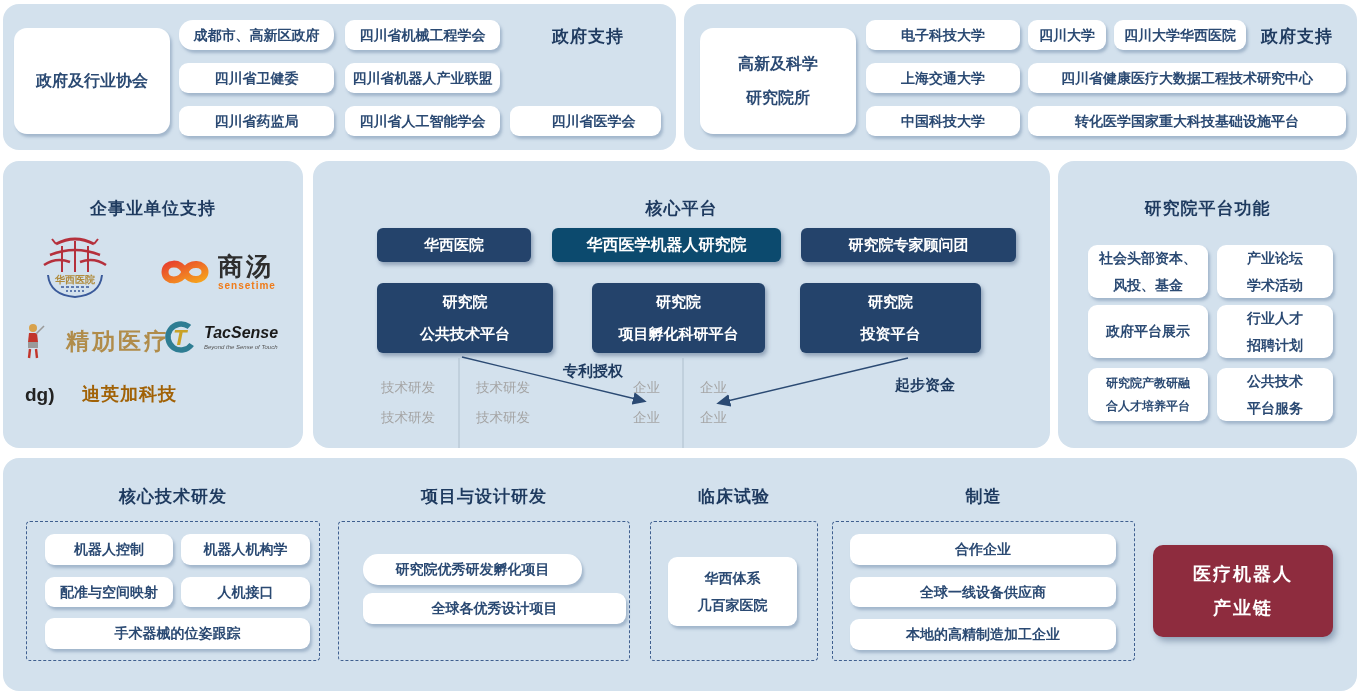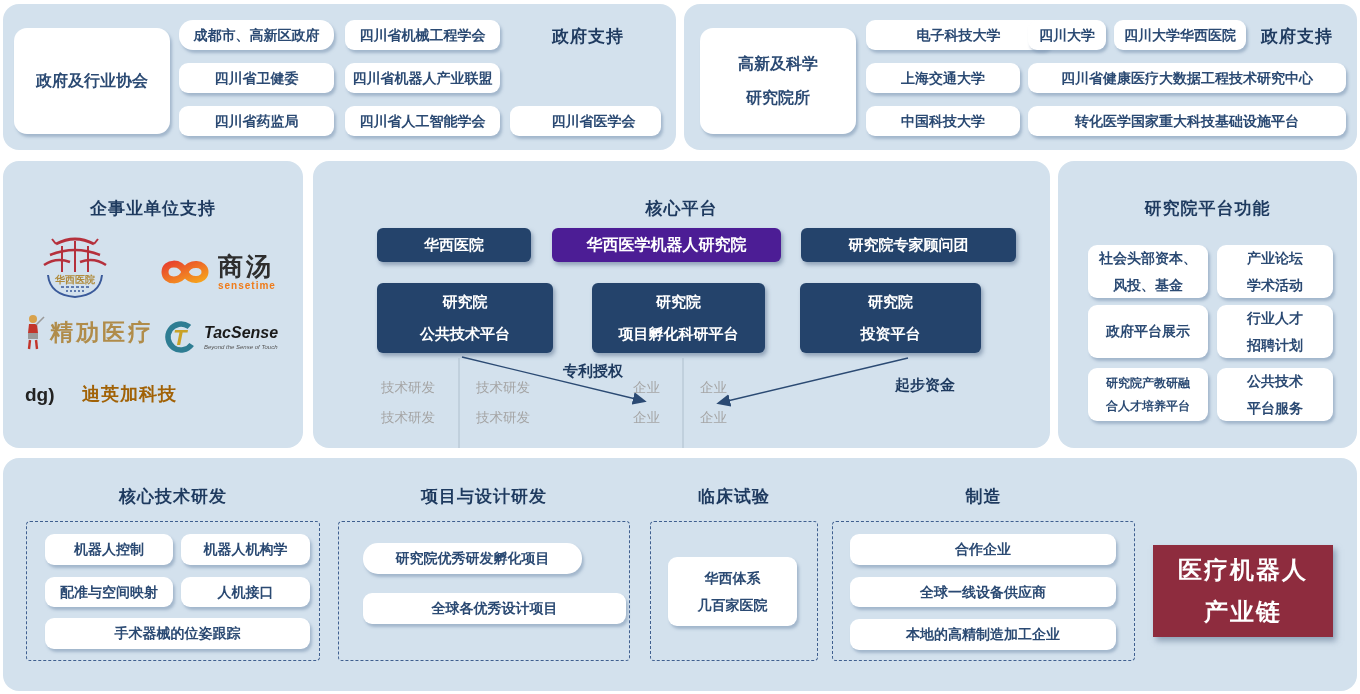"电子科技大学" div.wbox { width: 185px -> 154px }
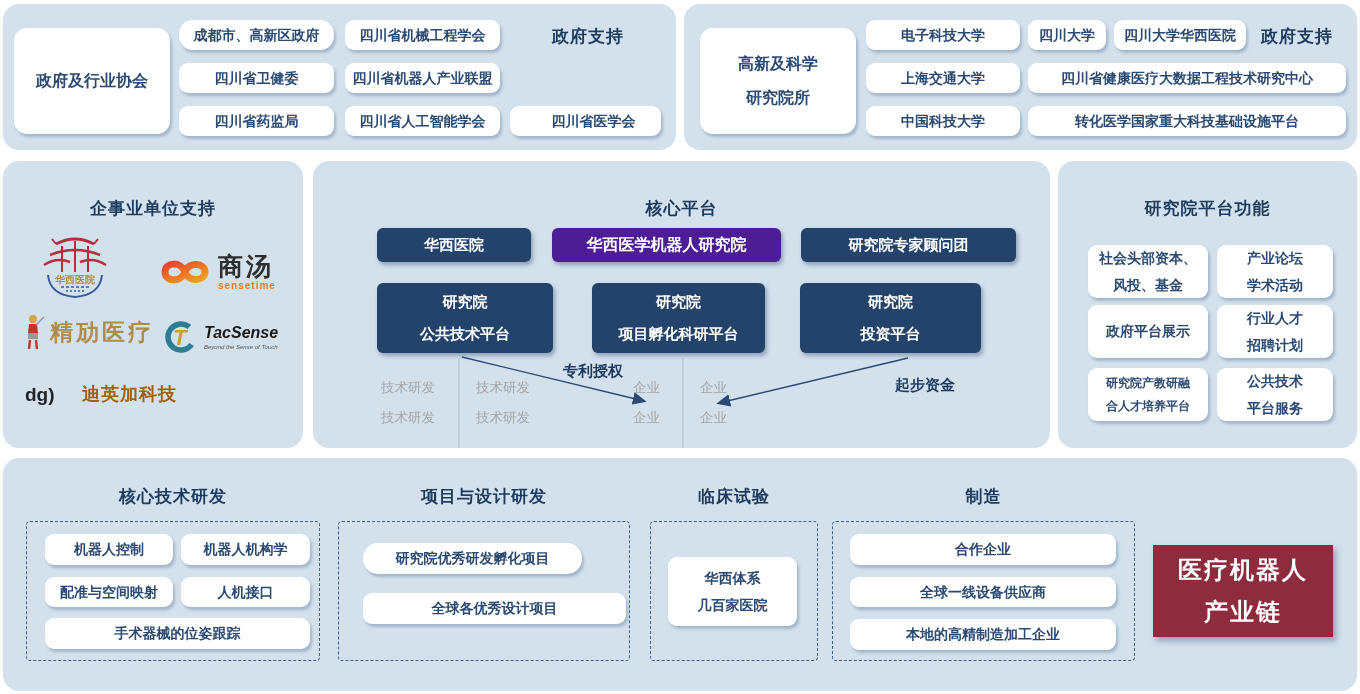"华西医学机器人研究院" .dark.redbox { background: #4c1d95 -> #0c4a6e }
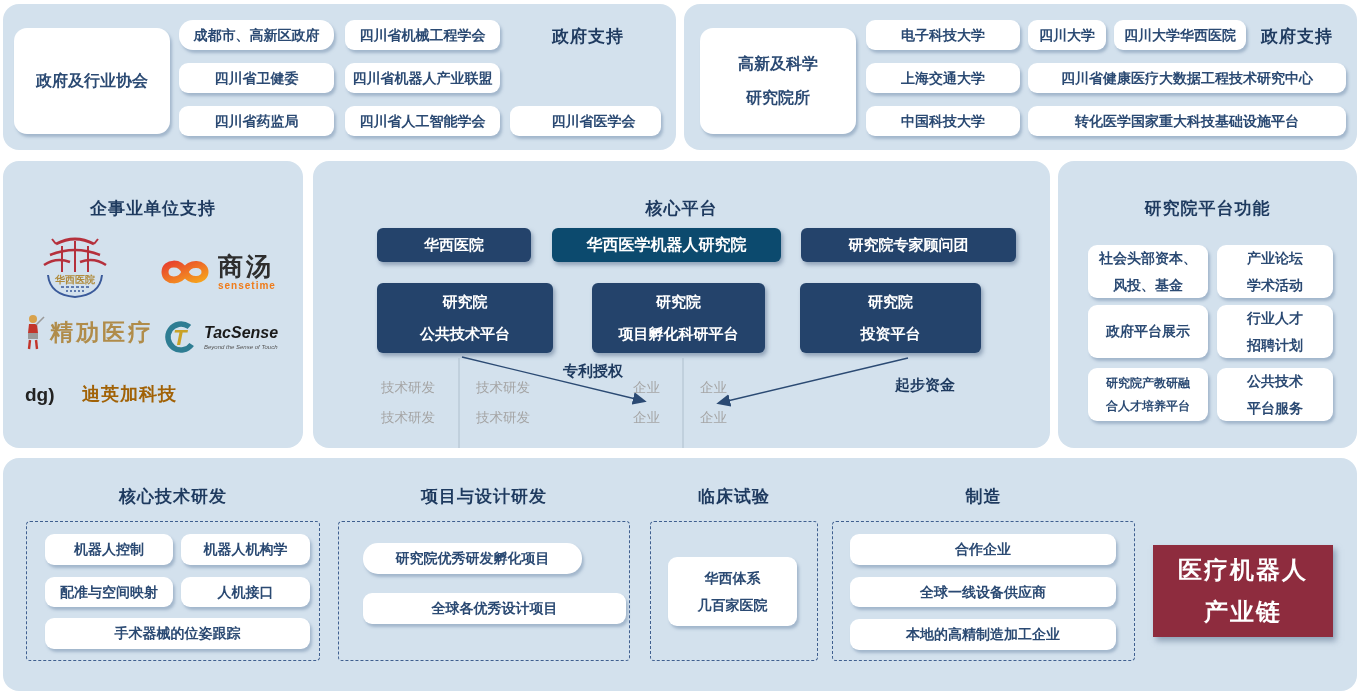"精劢医疗" div.logo { gap: 5px -> 21px; top: 151px -> 160px }
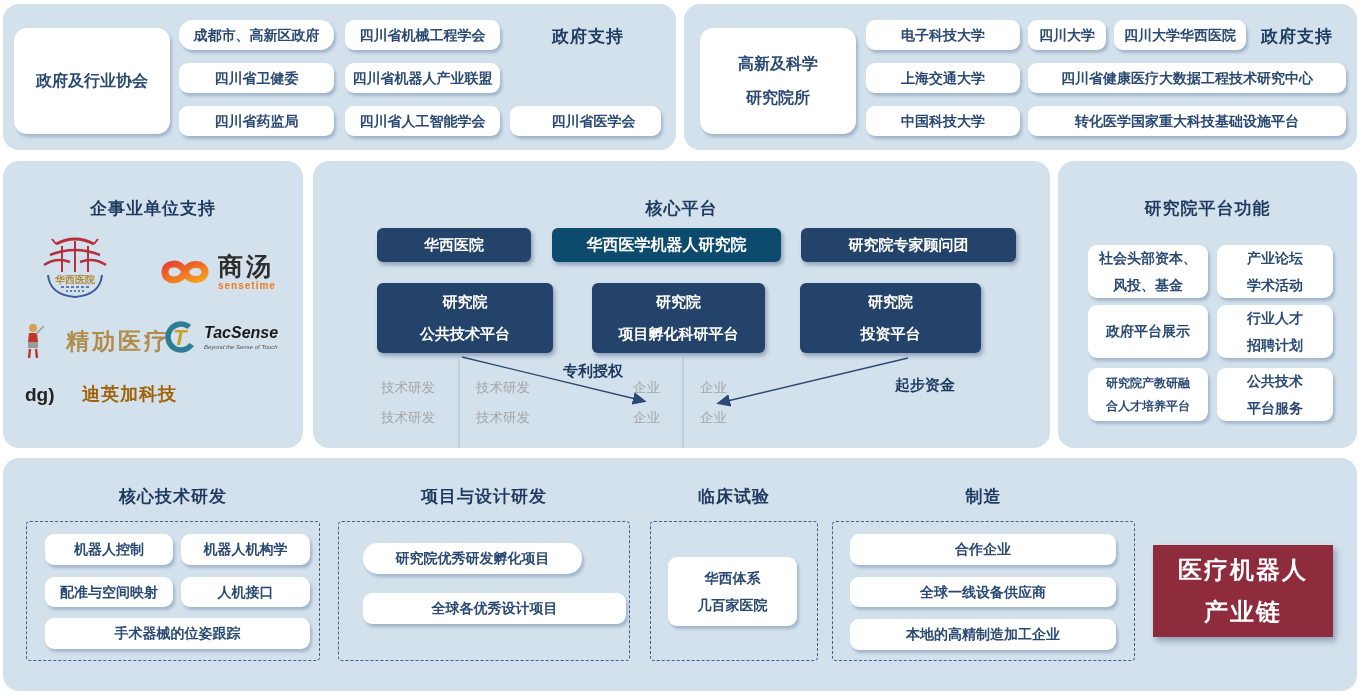"研究院优秀研发孵化项目" div.wbox { top: 85px -> 96px }
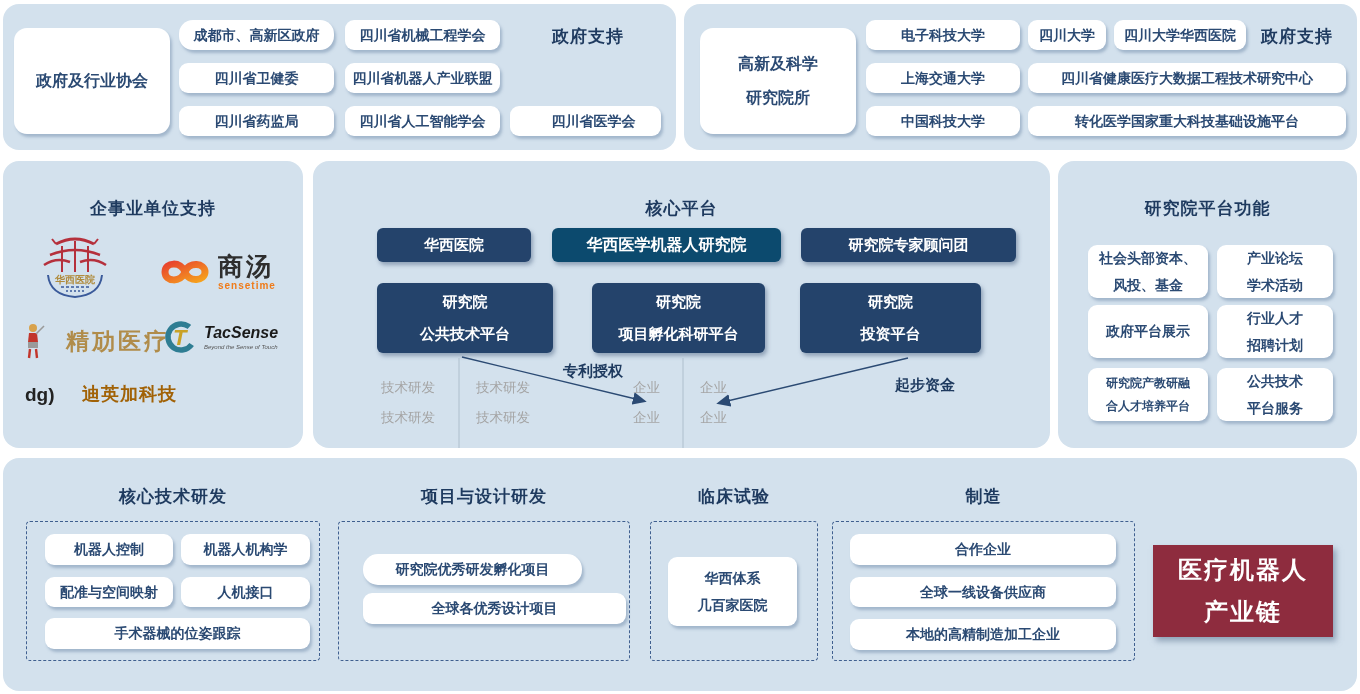"医疗机器人" .chain { border-radius: 0 -> 10px; font-size: 24px -> 18px }
